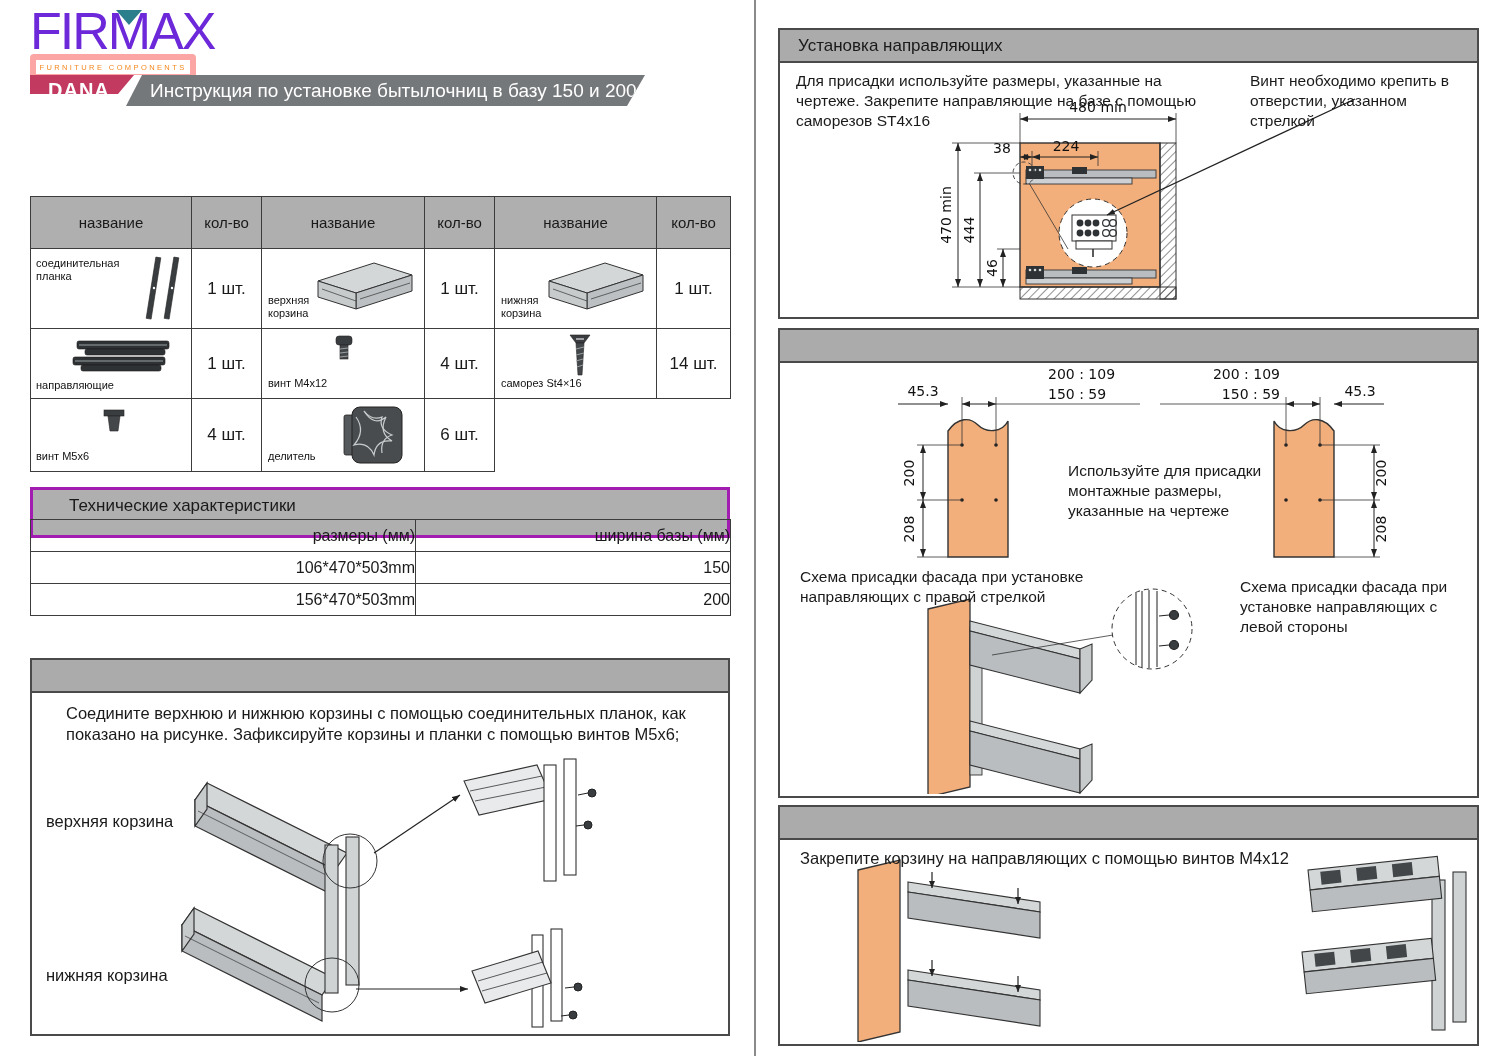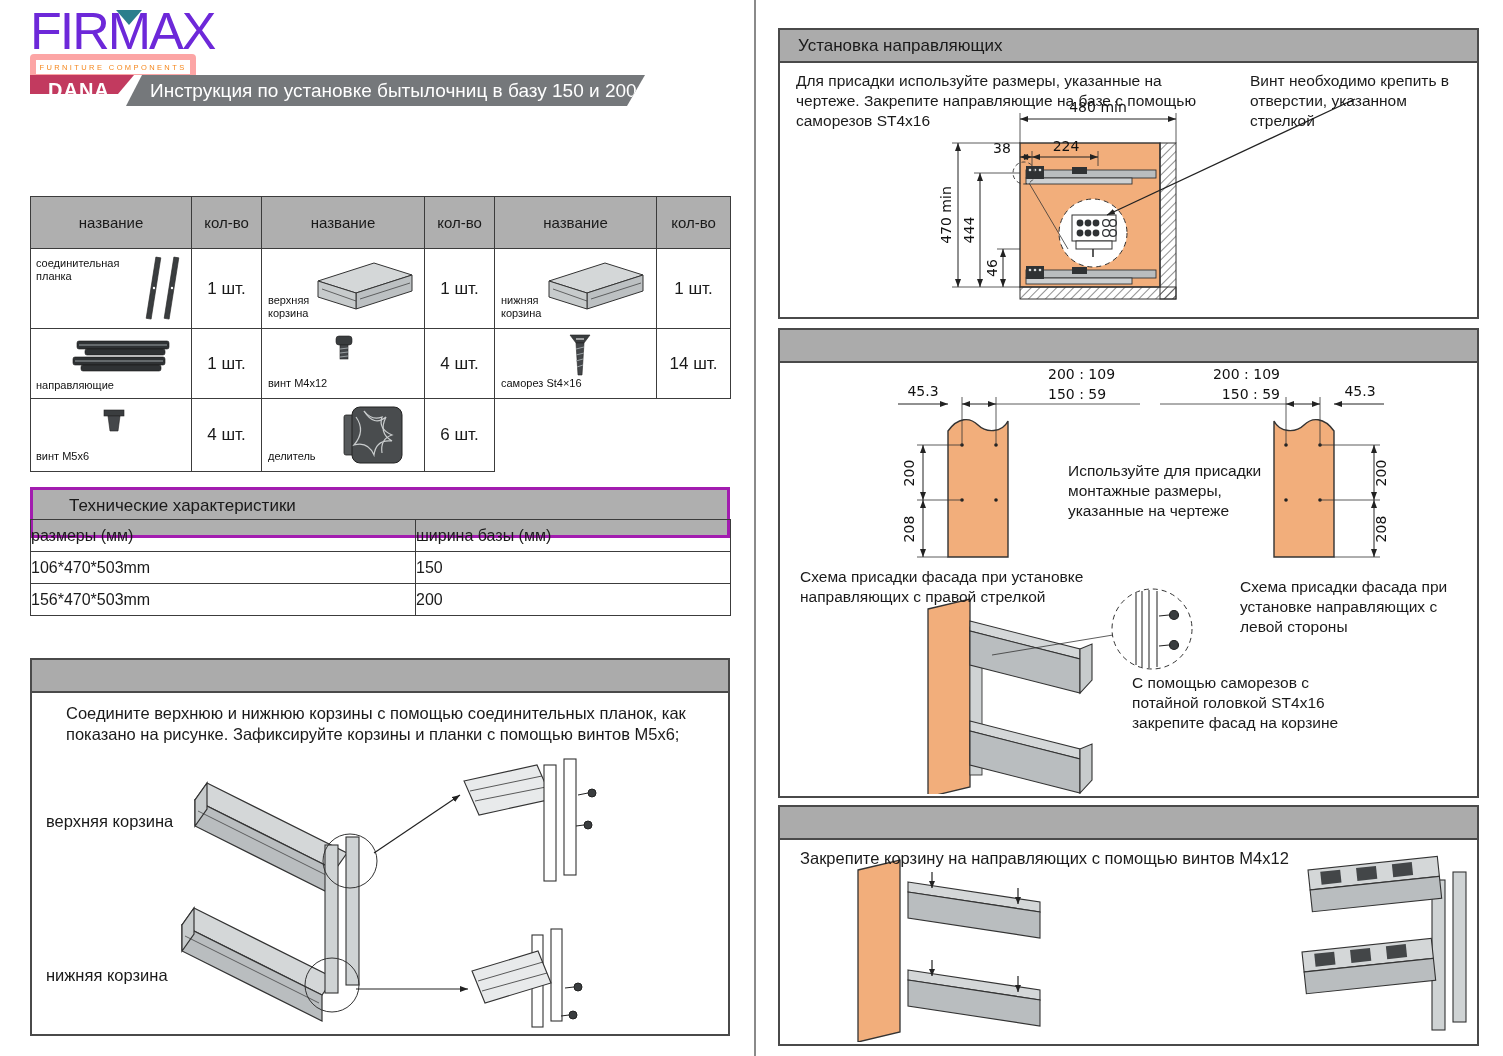"размеры (мм)" table.specs td { text-align: left -> right }
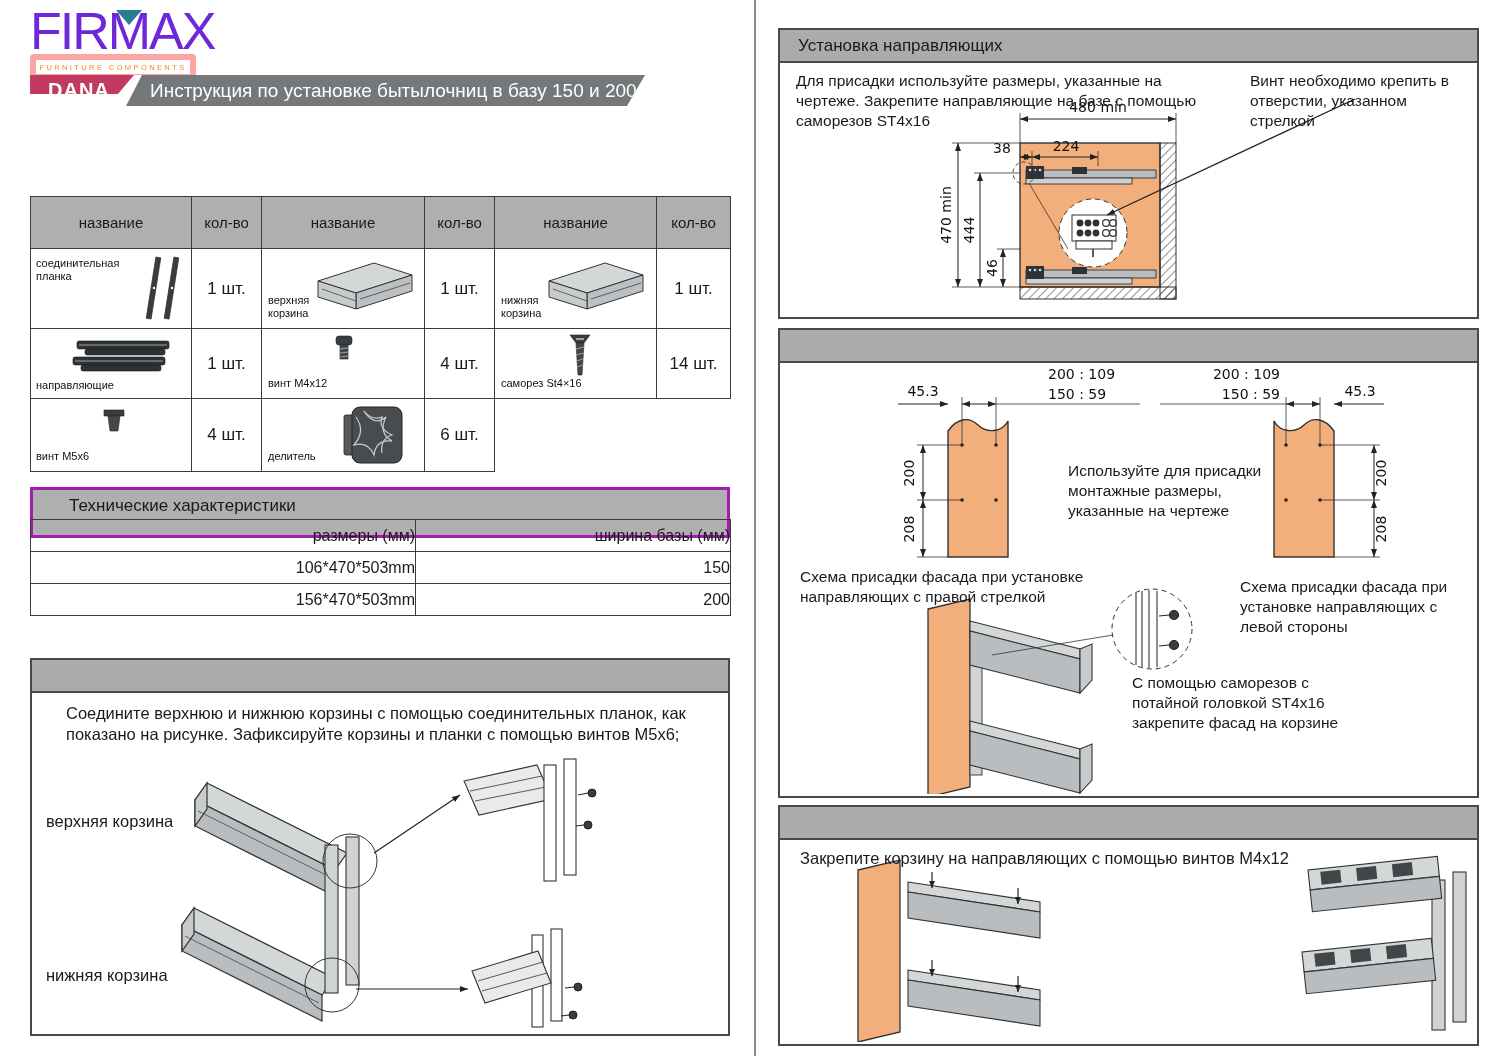"С помощью саморезов с потайной" div.note { html: <div>С помощью саморезов с потайной головкой ST4x16 закрепите фасад на корзине</div> -> none }
